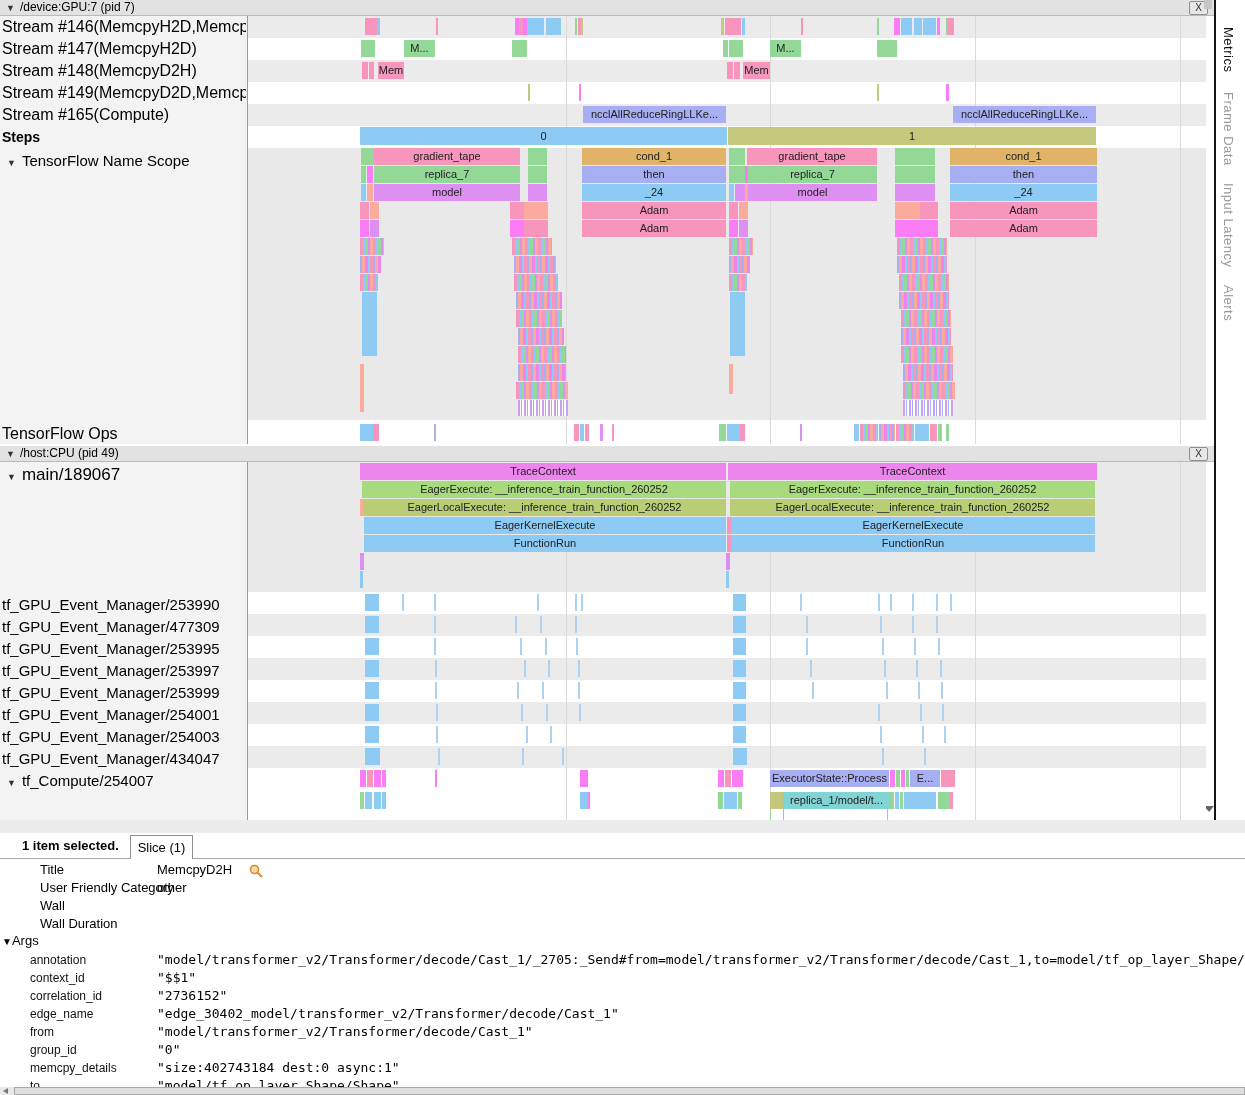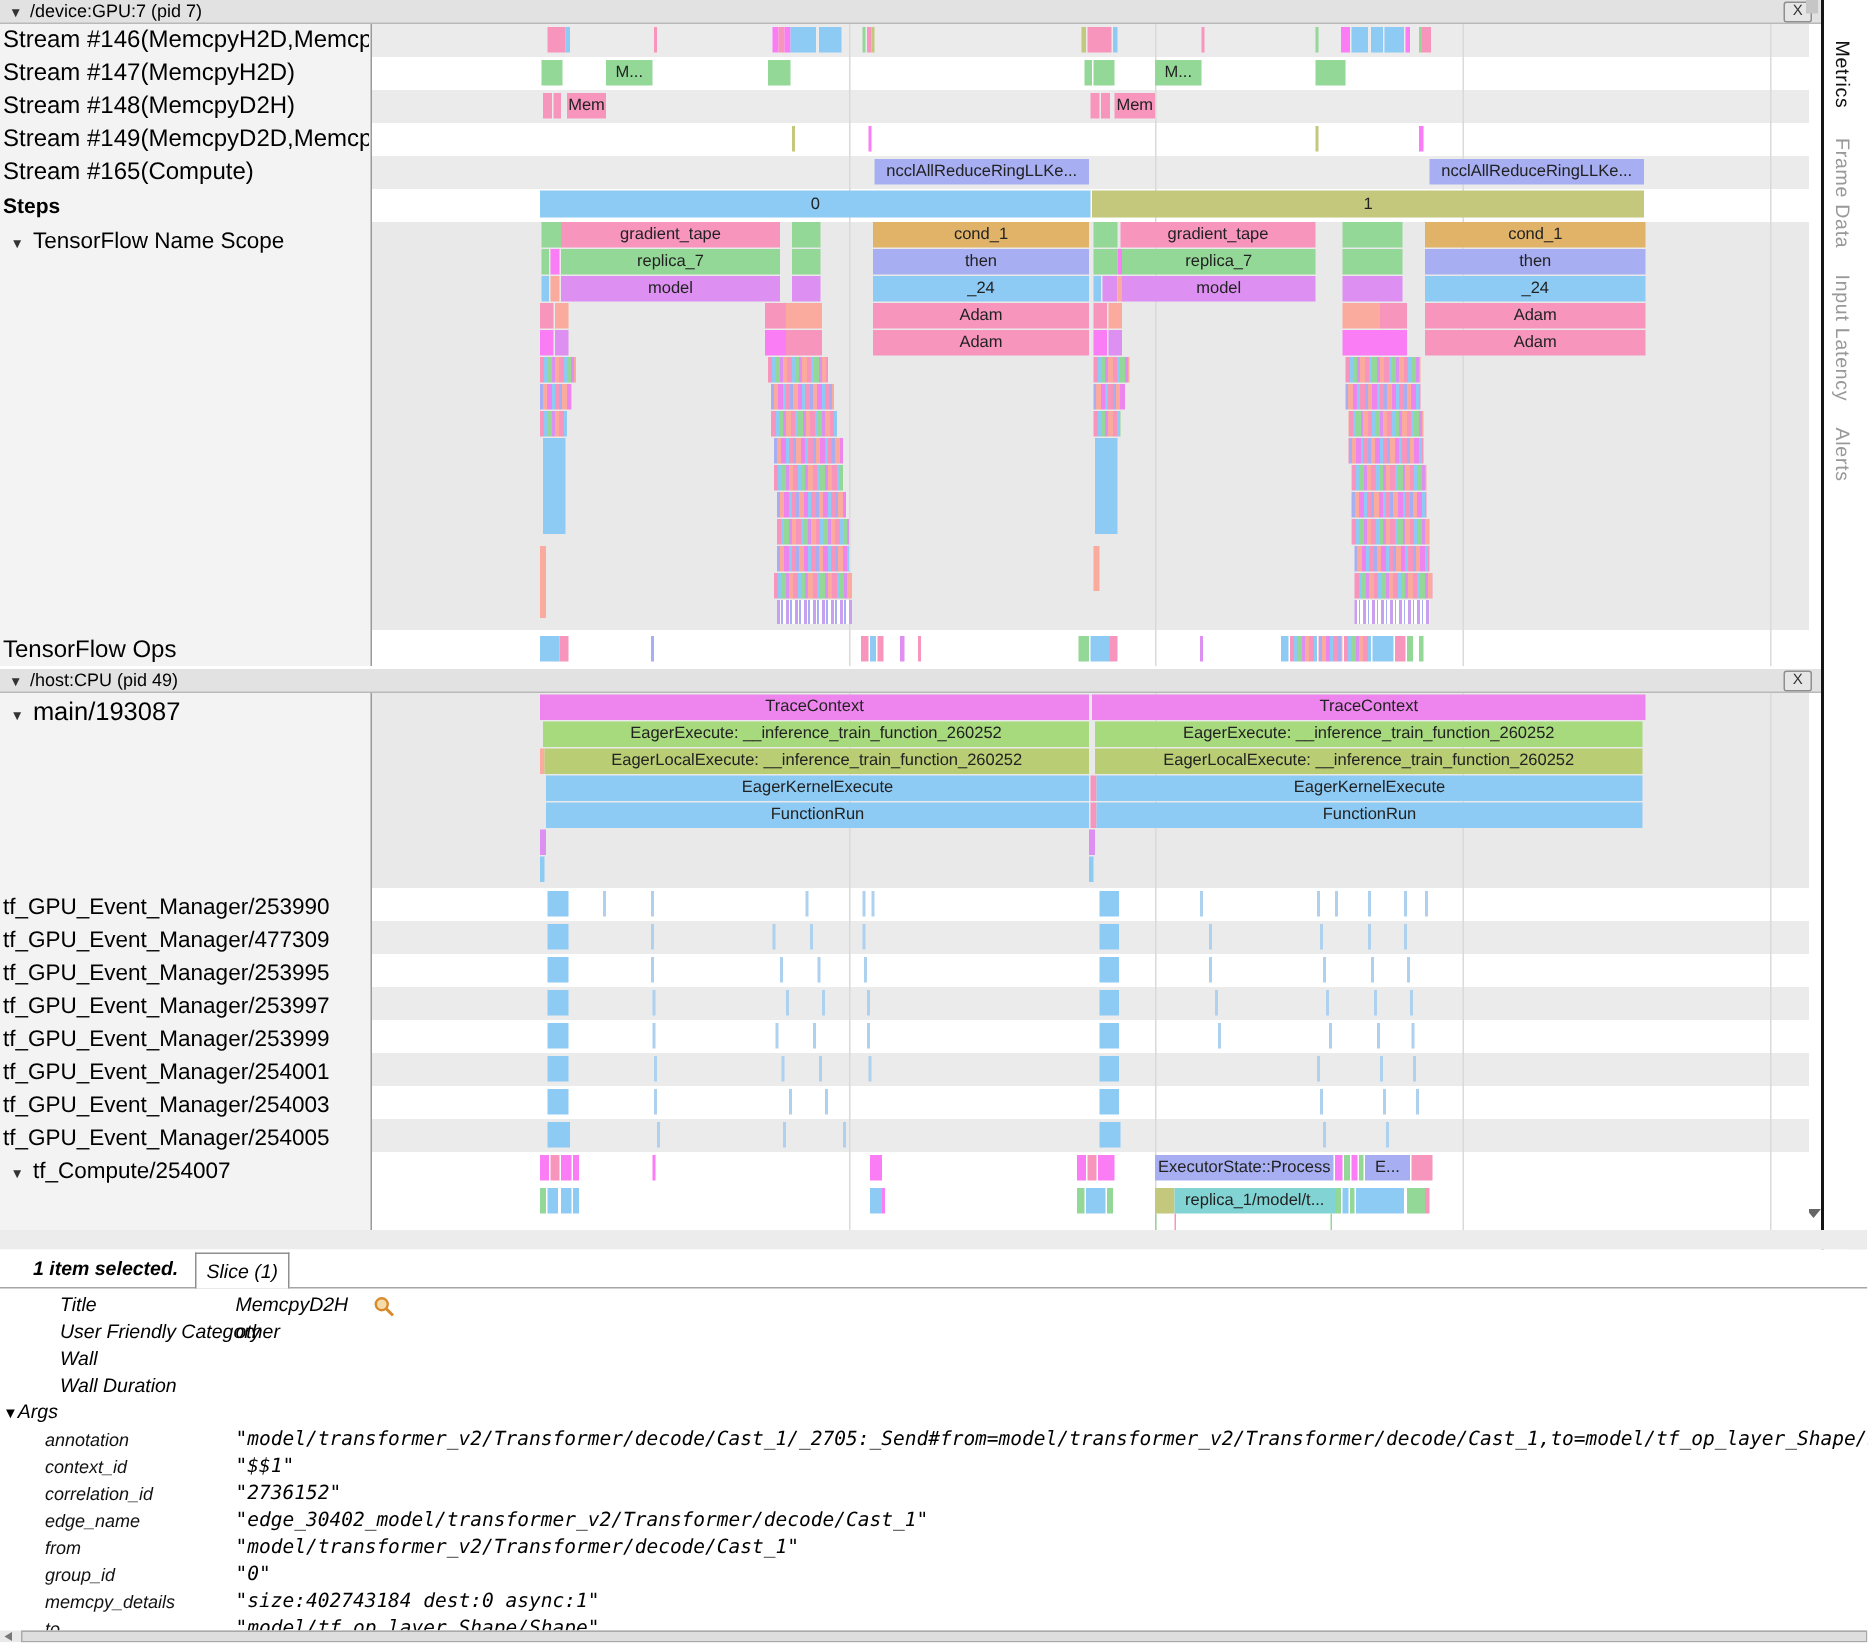"main/193087" span { text: main/193087 -> main/189067 }
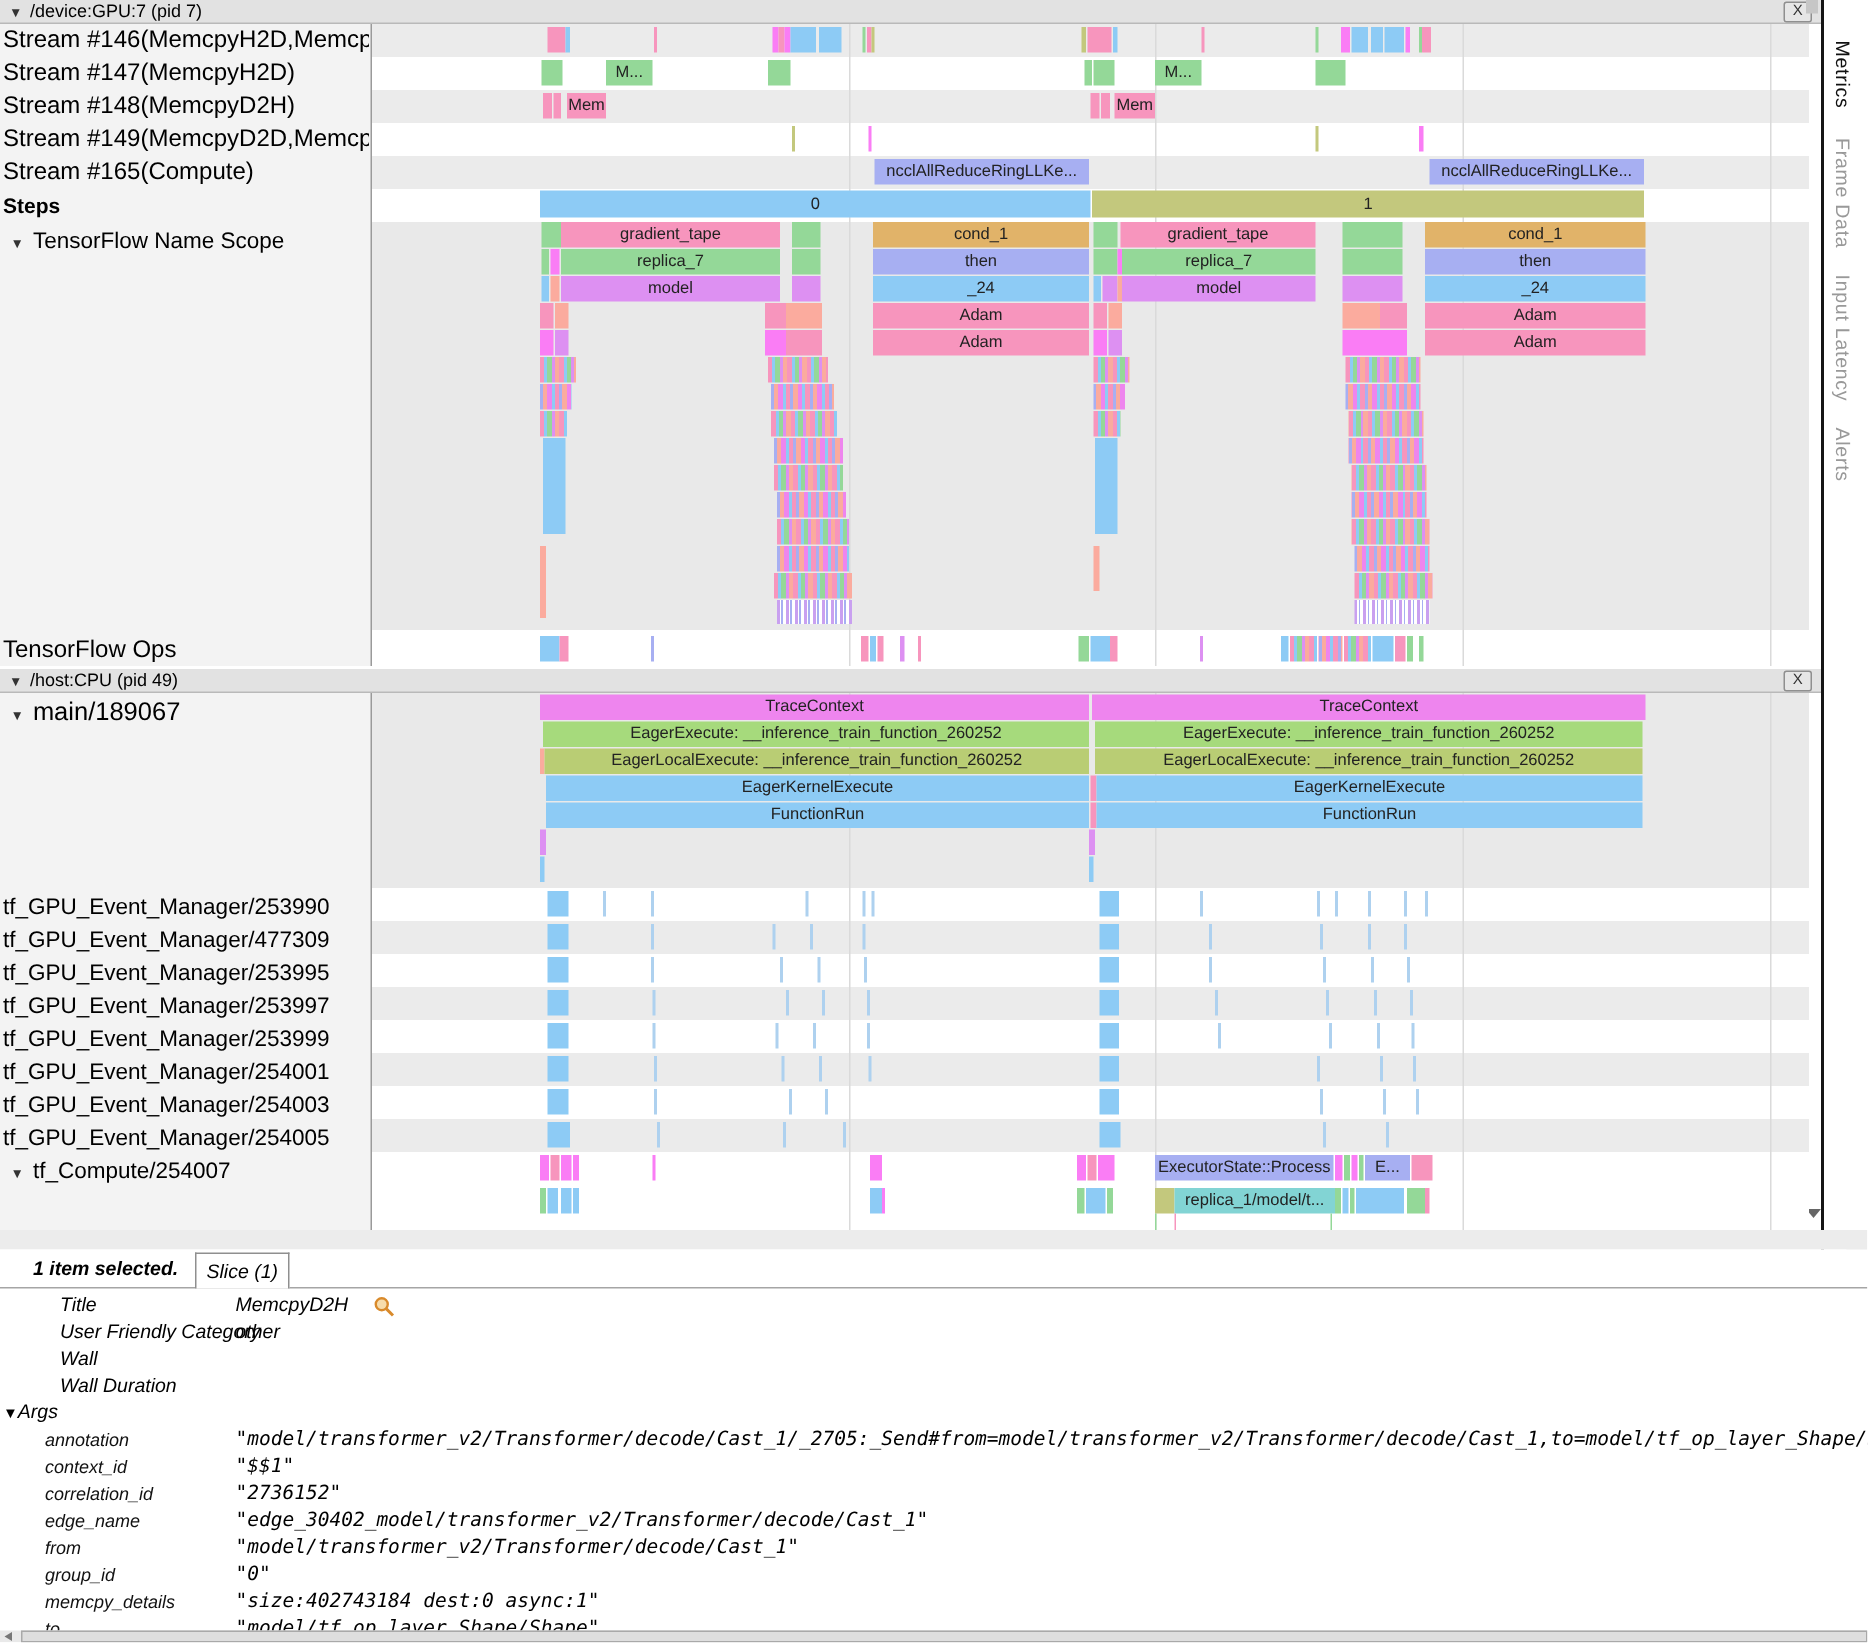"tf_GPU_Event_Manager/254005" span { text: Manager/254005 -> Manager/434047 }
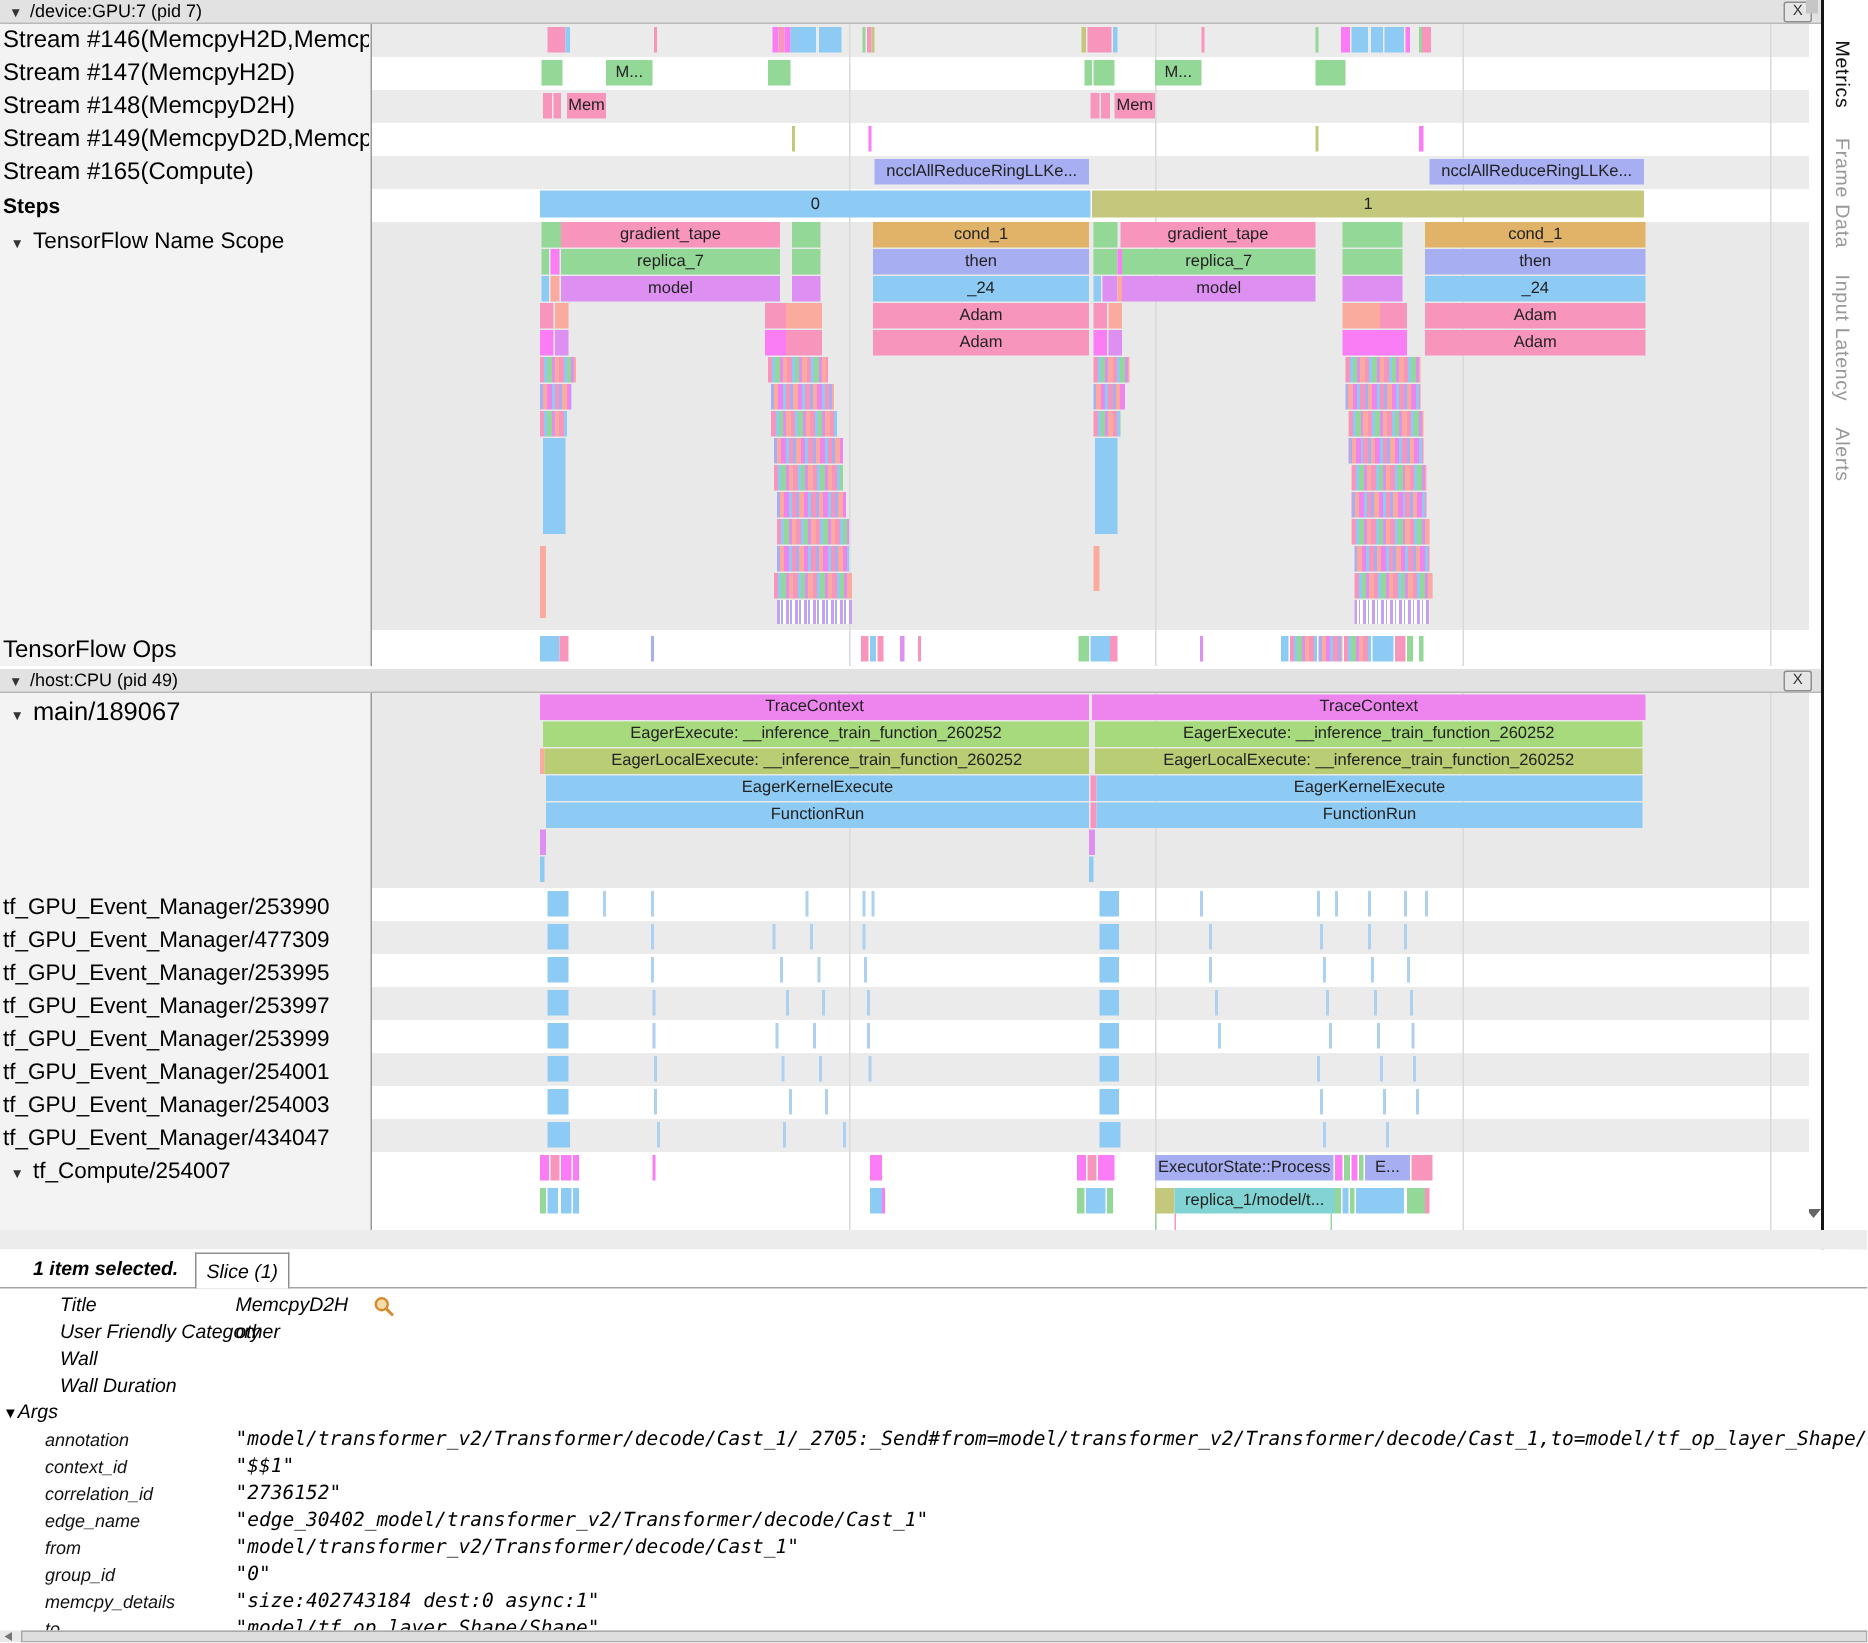"1 item selected." #bottom { font-style: italic -> none }
